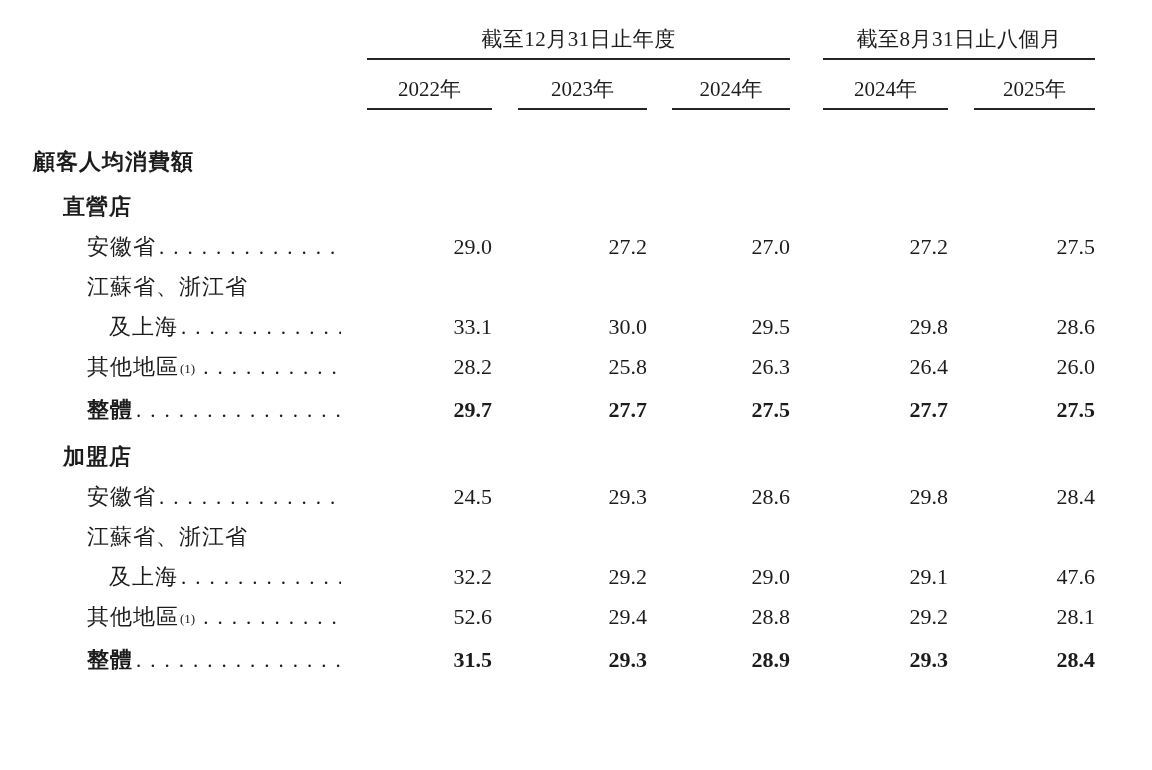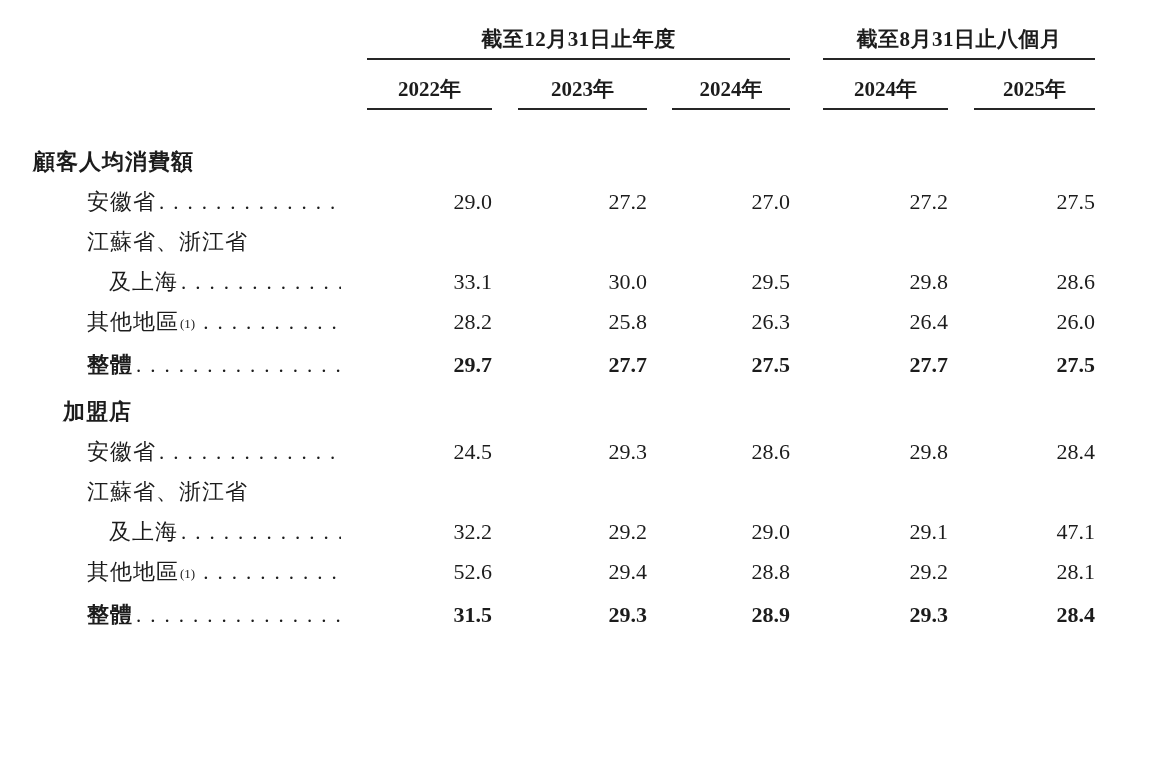"截至12月31日止年度" thead th { font-weight: 700 -> 400 }
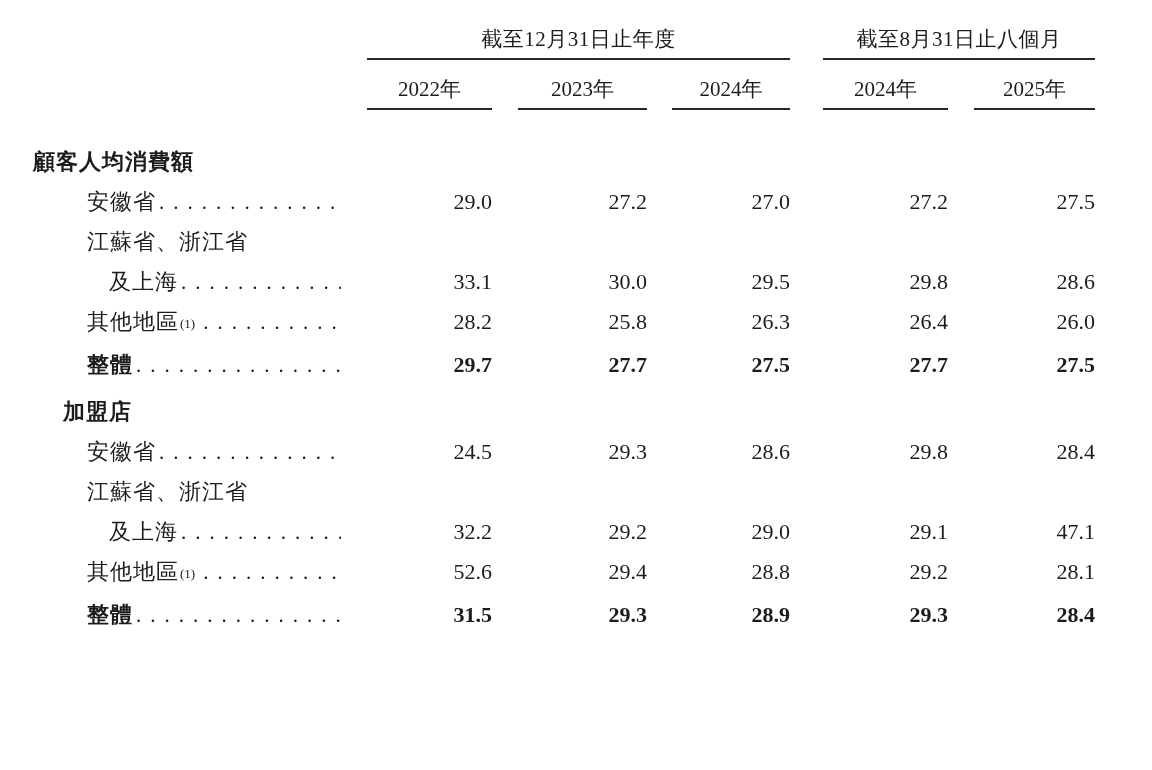"直營店" tr.r-section { html: none -> <tr> <td> <span> <span>直營店</span> </span> </td> <td></td> <td></td> <td></td> <td></td> <td></td> <td></td> <td></td> <td></td> <td></td> </tr> }
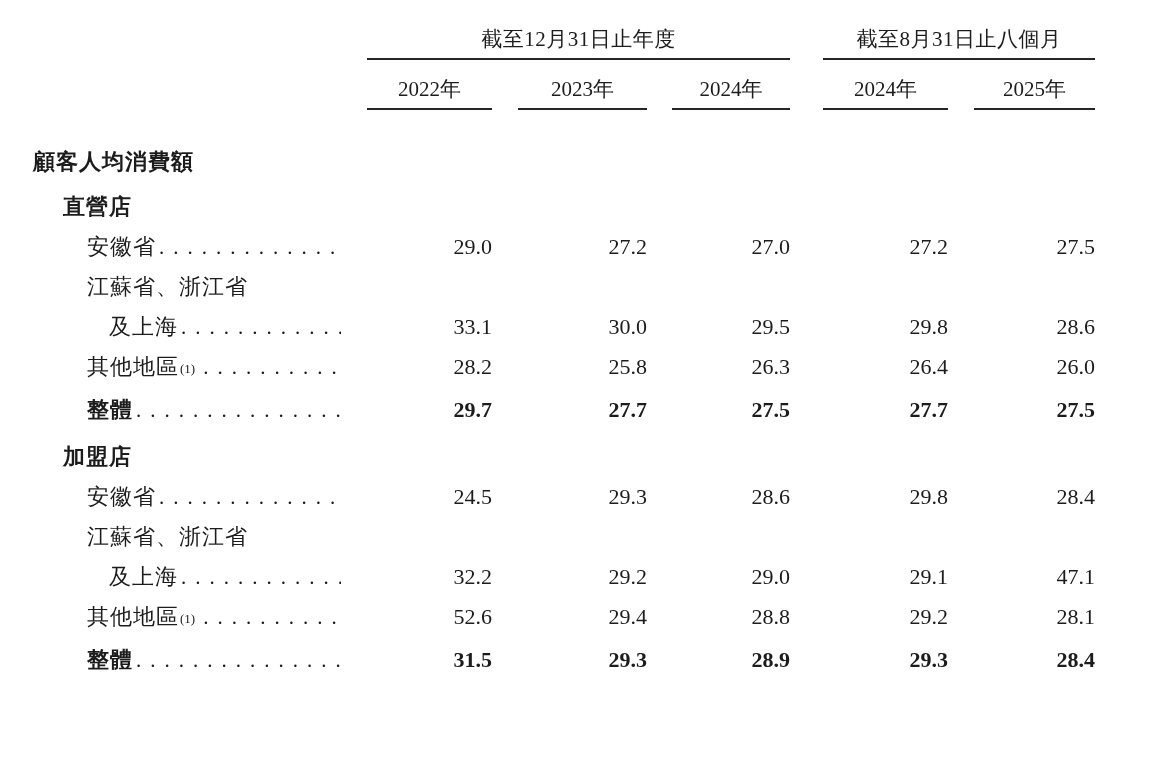"47.1" td.val { text: 47.1 -> 47.6 }
